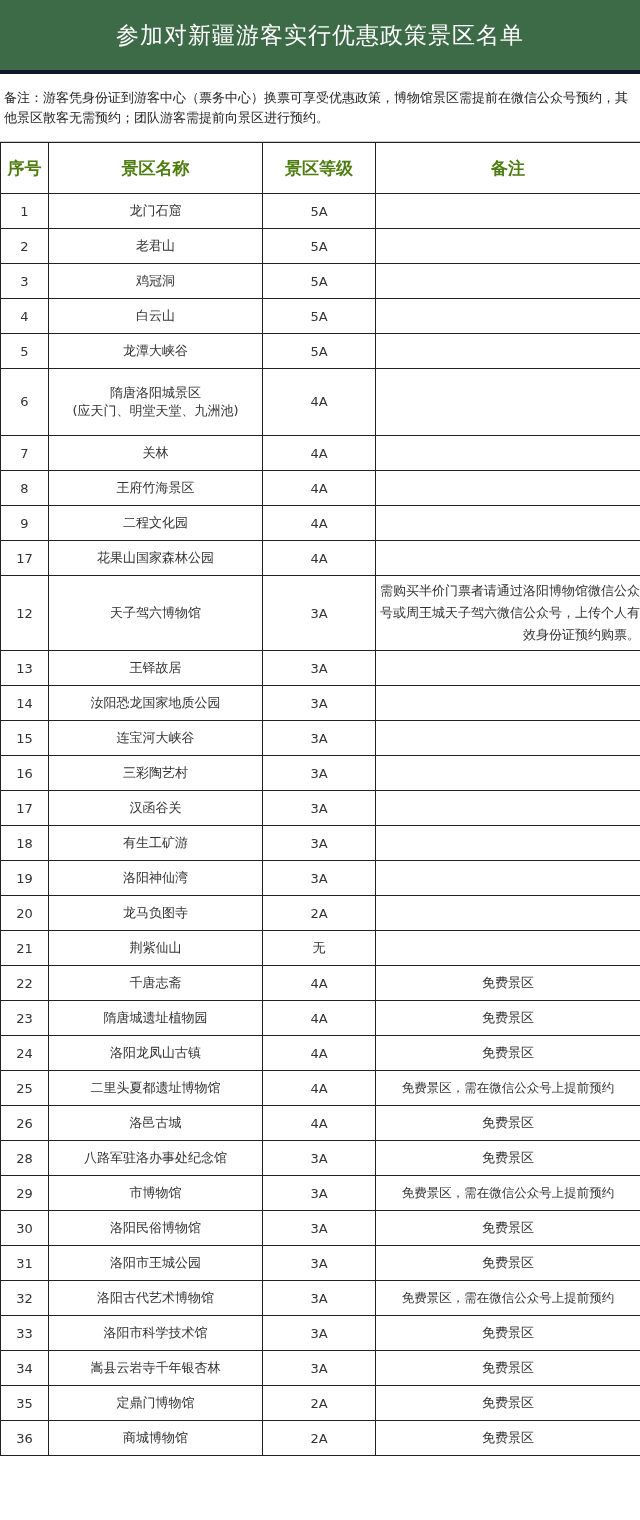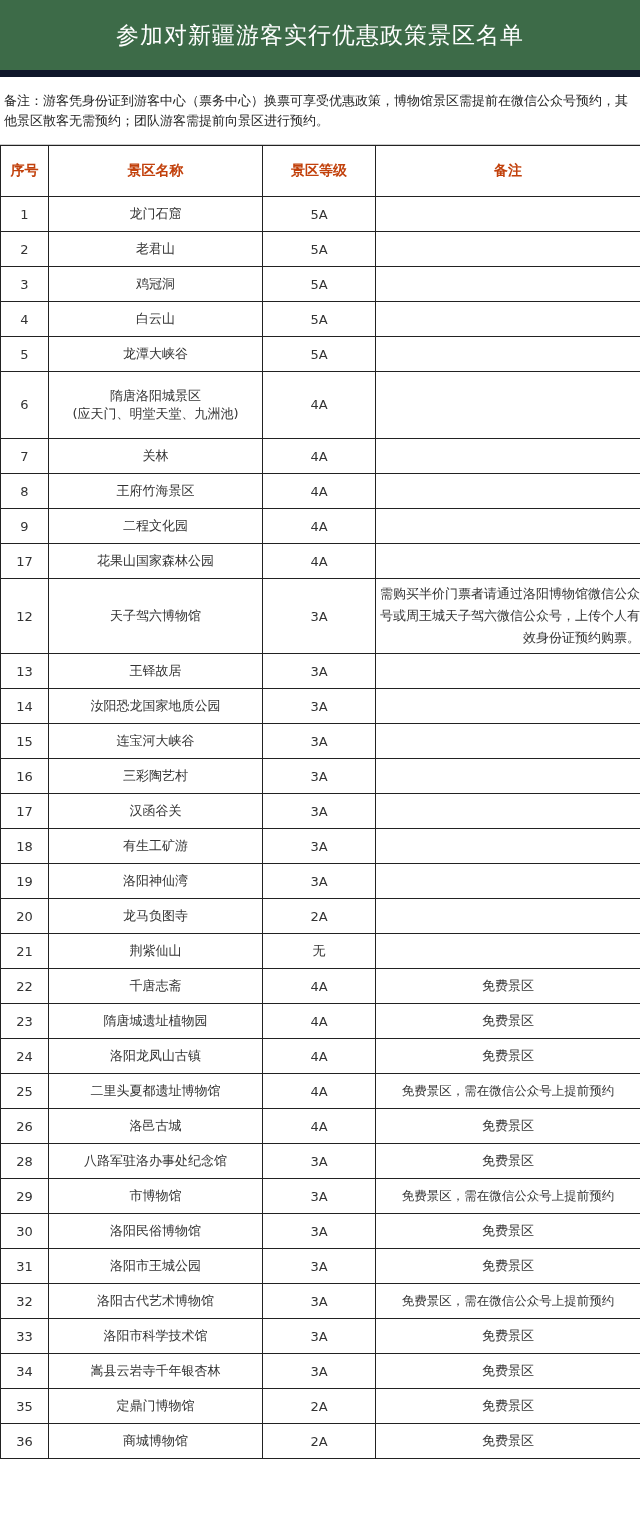"参加对新疆游客实行优惠政策景区名单" .title-bar { border-bottom: 7px solid #0f172a -> 4px solid #0f172a }
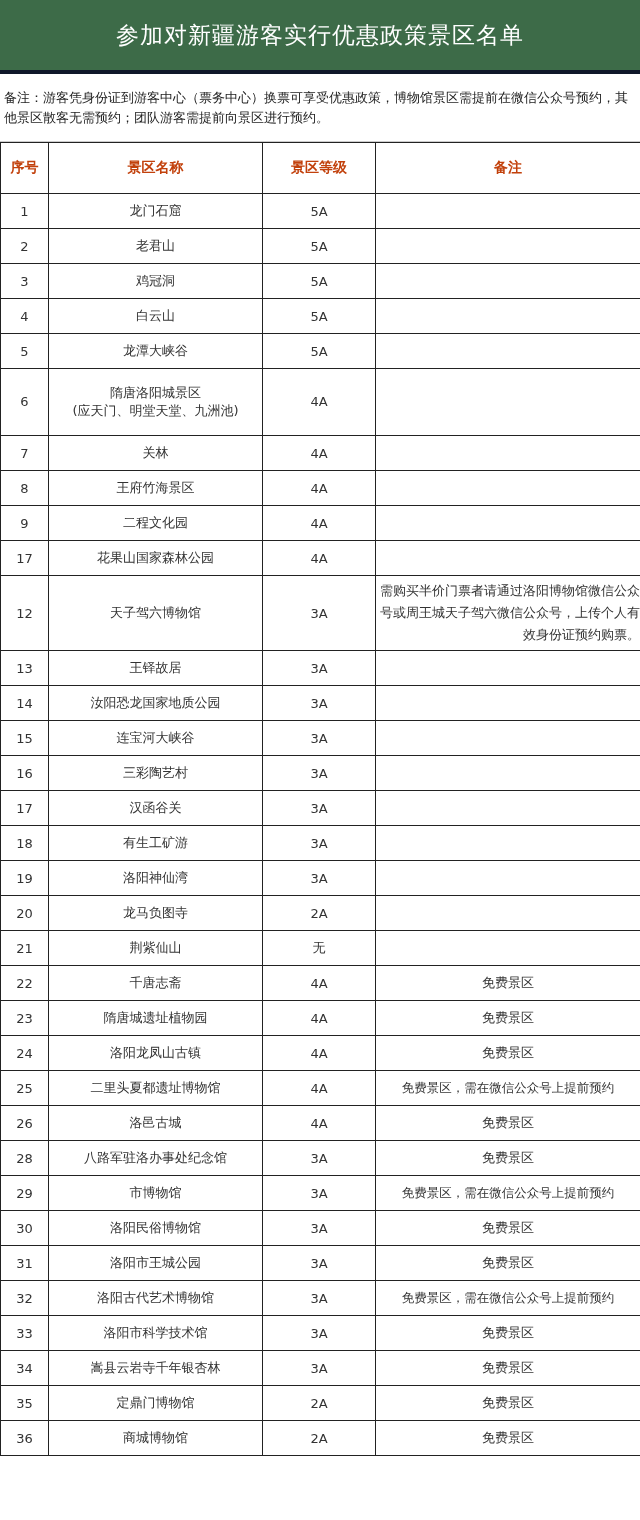"序号" th { color: #c2410c -> #4d7c0f; font-size: 14px -> 17px }
